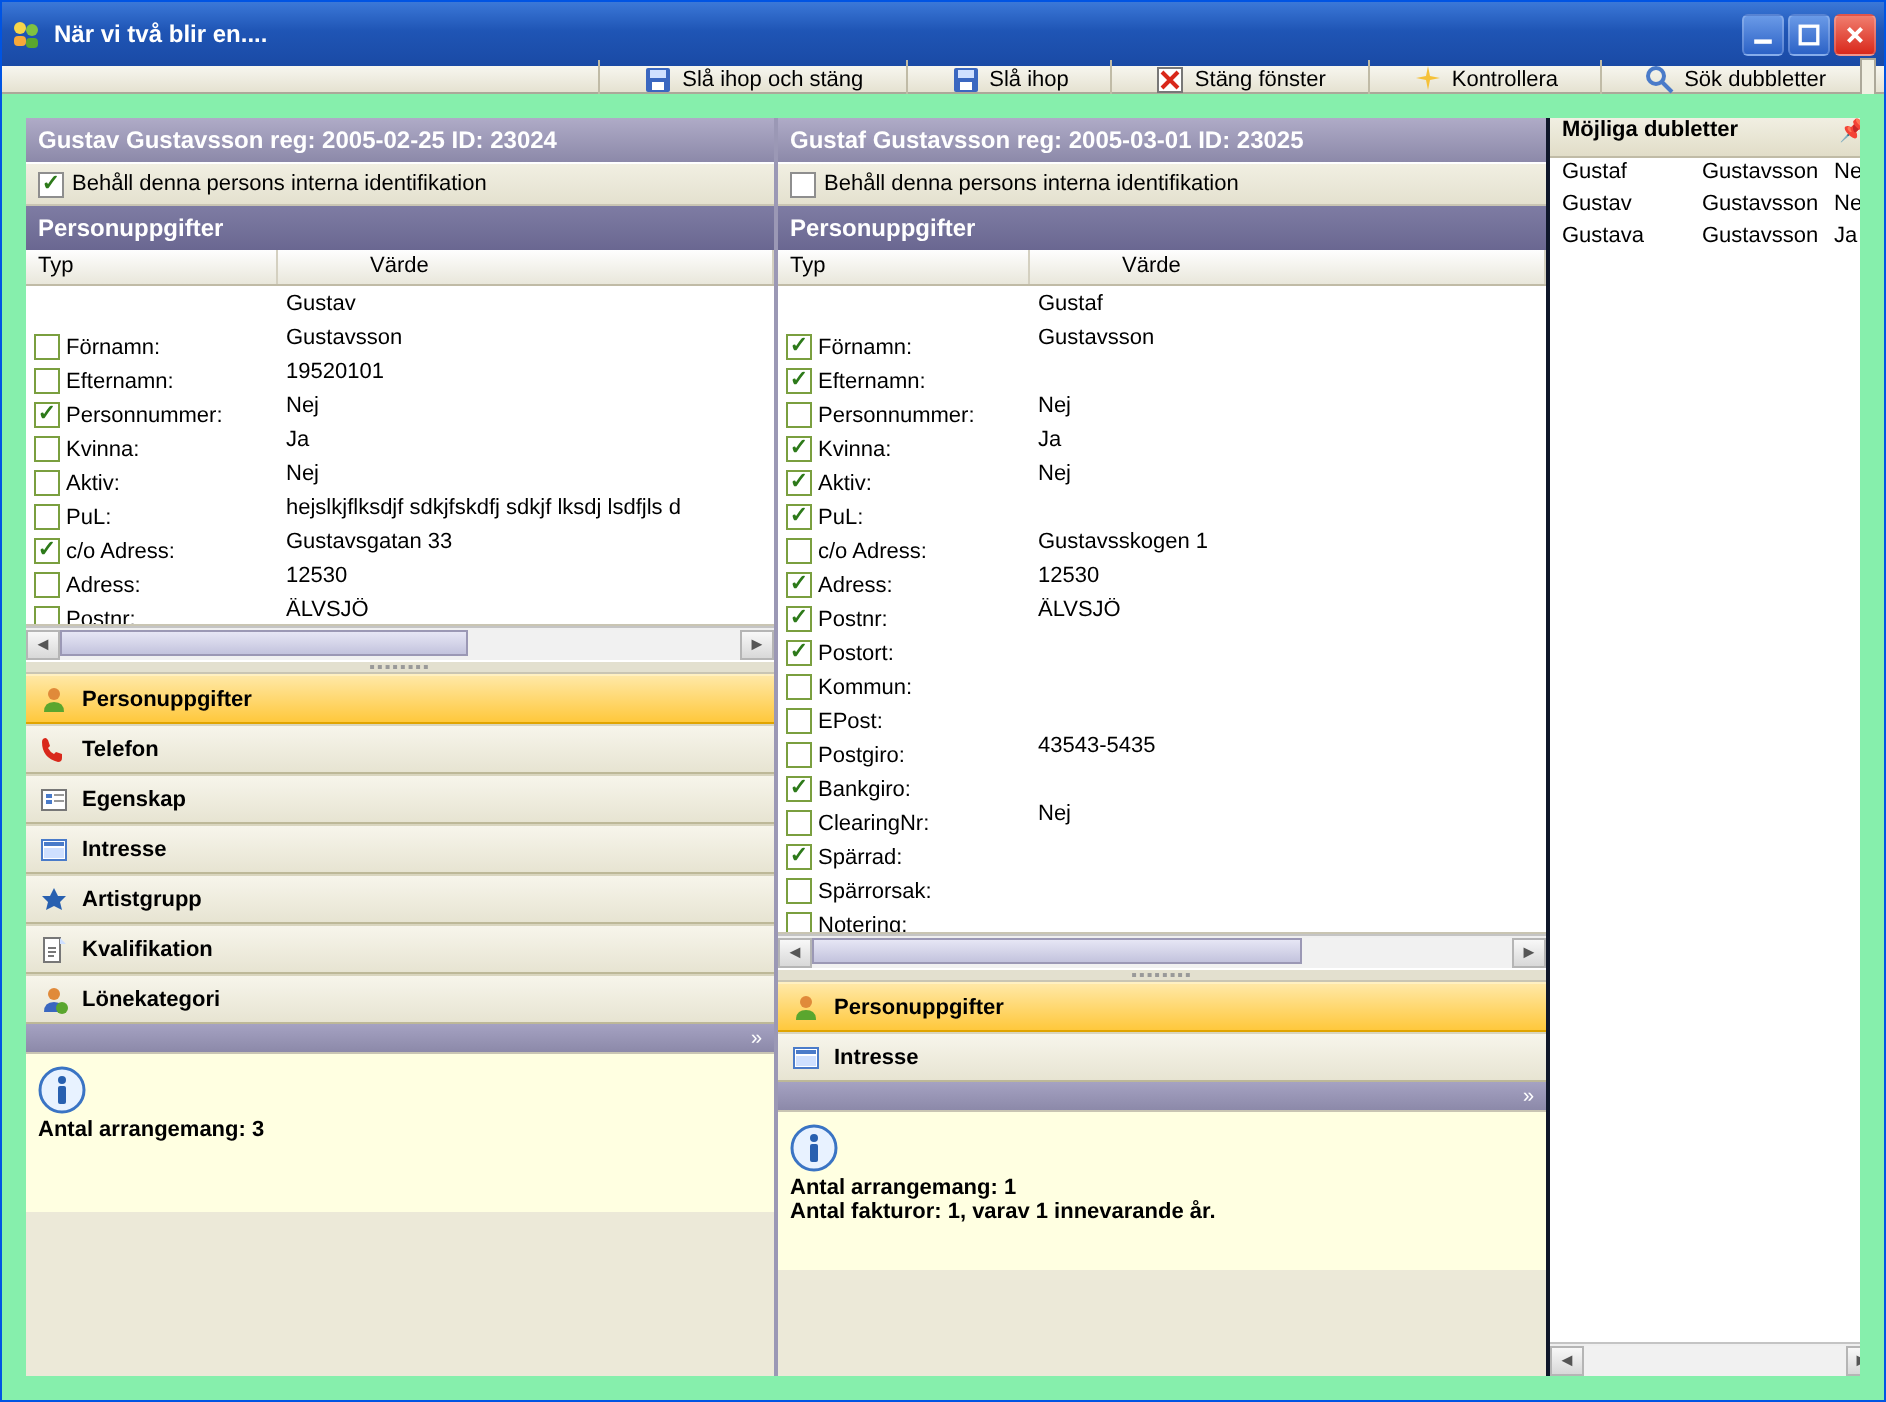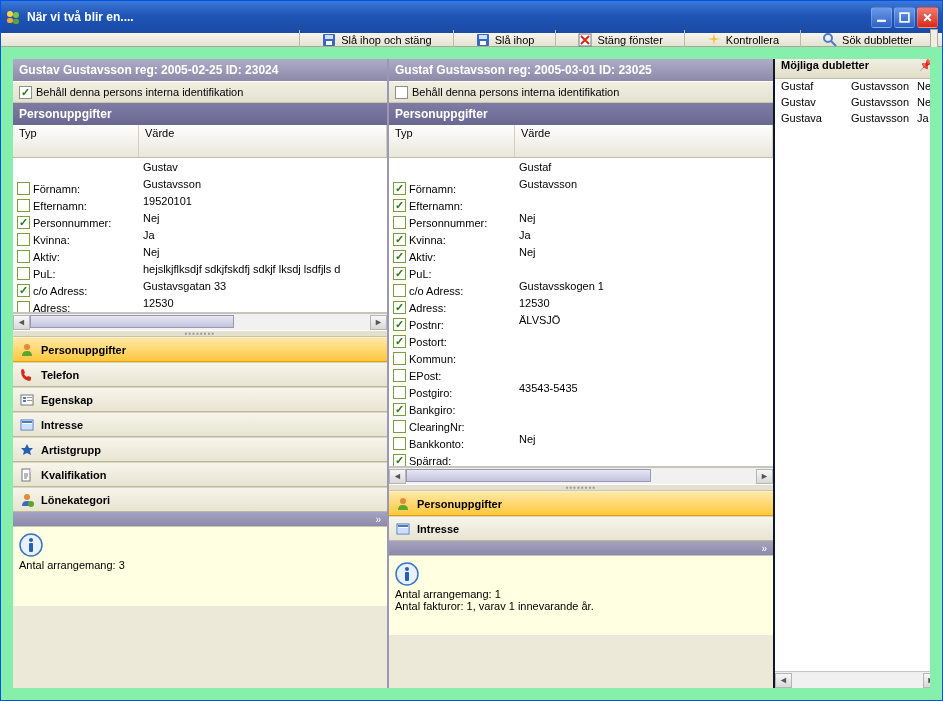"Typ" .grid-head { gap: none -> 40px; height: 33px -> 18px }
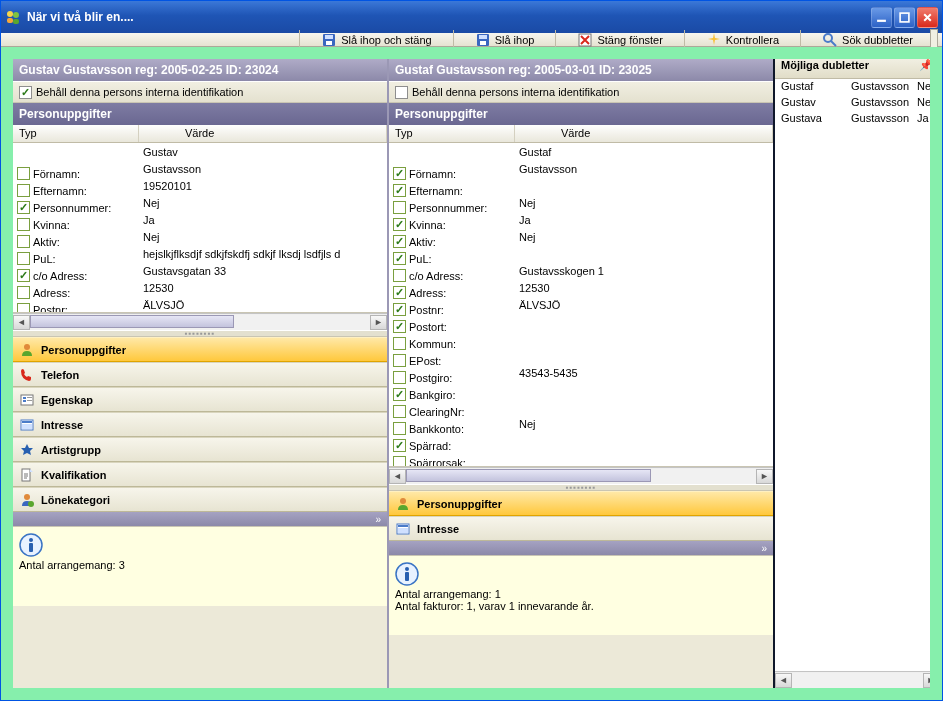"Bankkonto:" div.grid-row { html: <div> <div> <span></span> <span>Bankkonto:</span> </div> <div></div> </div> -> none }
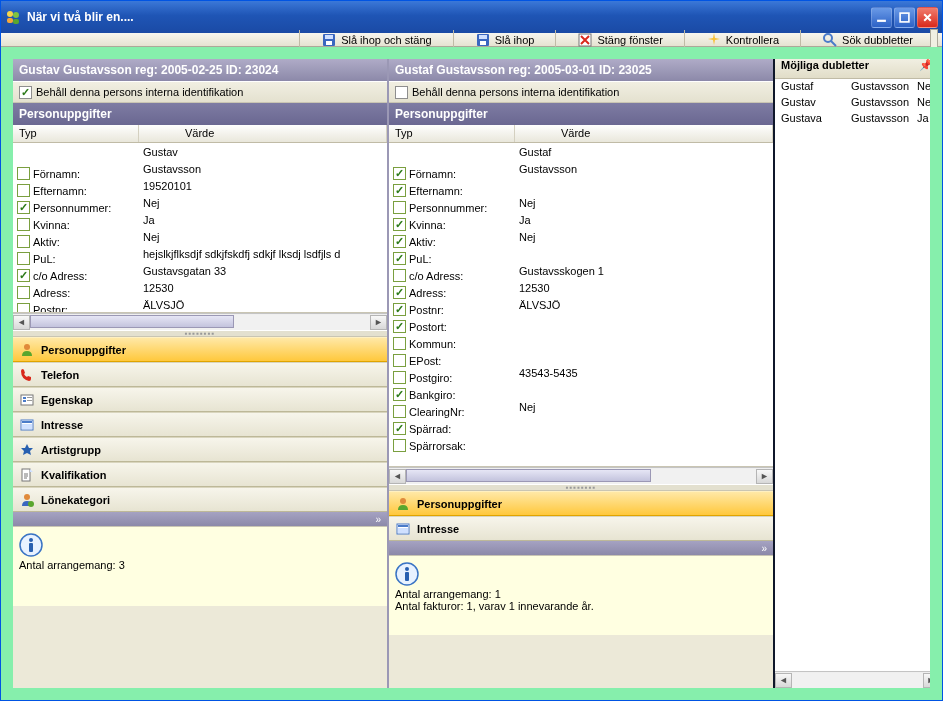"Notering:" div.grid-row { html: none -> <div> <div> <span></span> <span>Notering:</span> </div> <div></div> </div> }
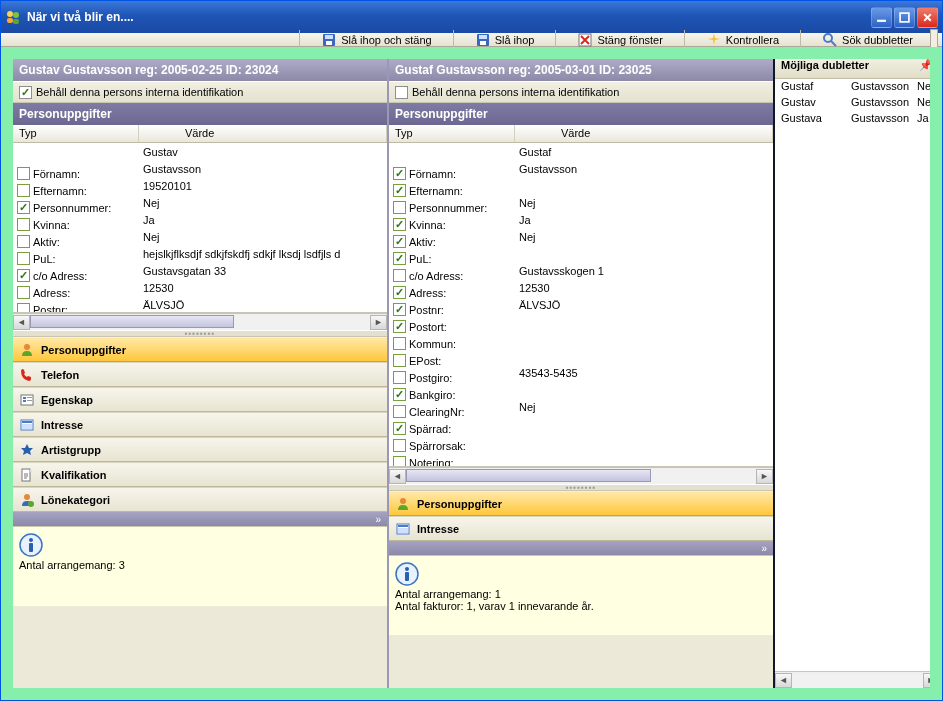"Antal arrangemang: 3" .info-pane { font-weight: none -> bold }
